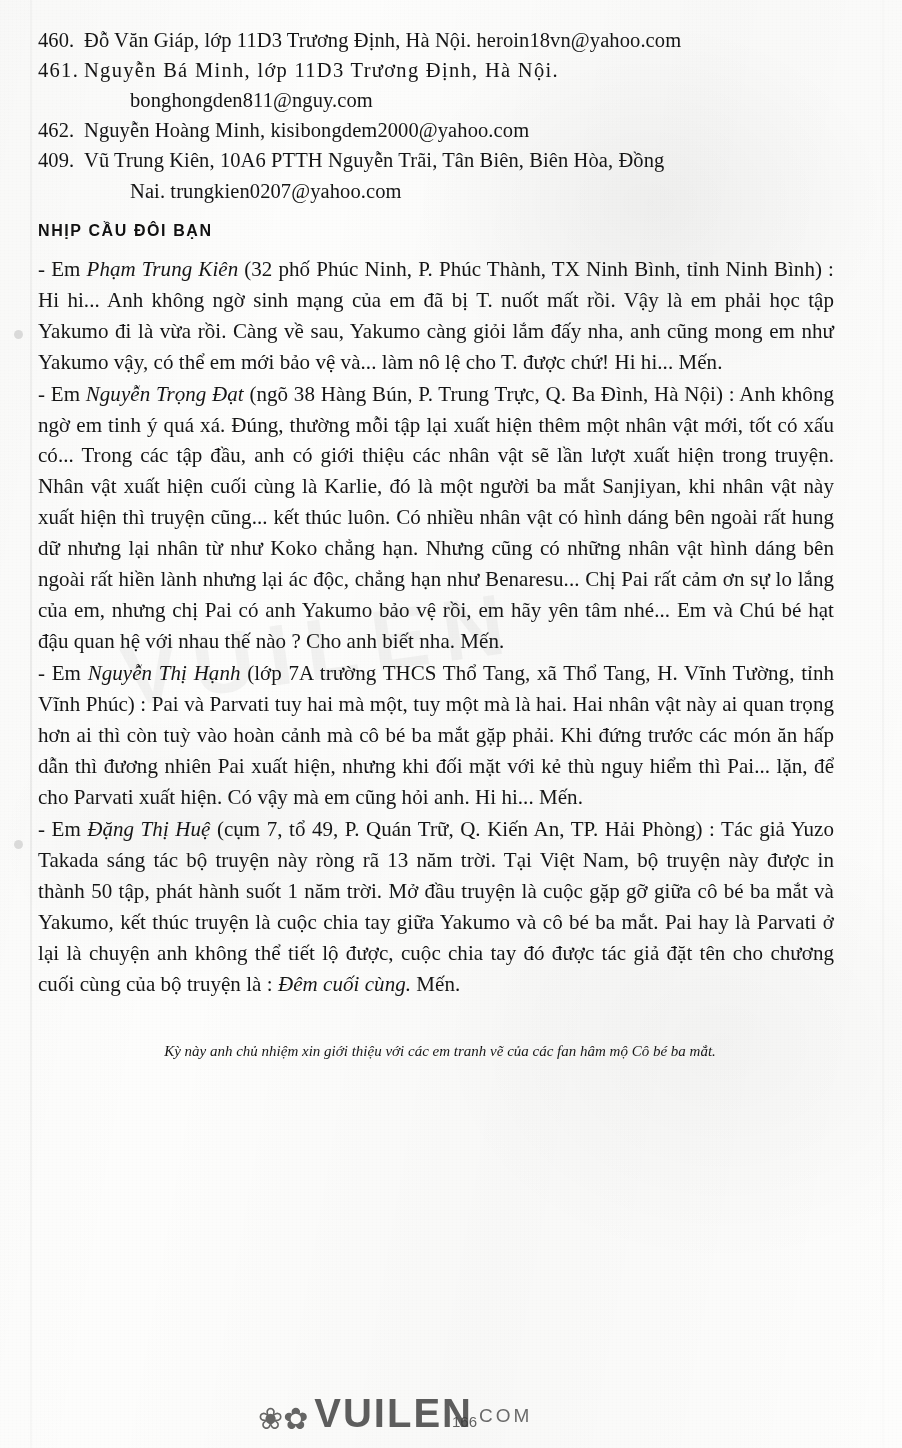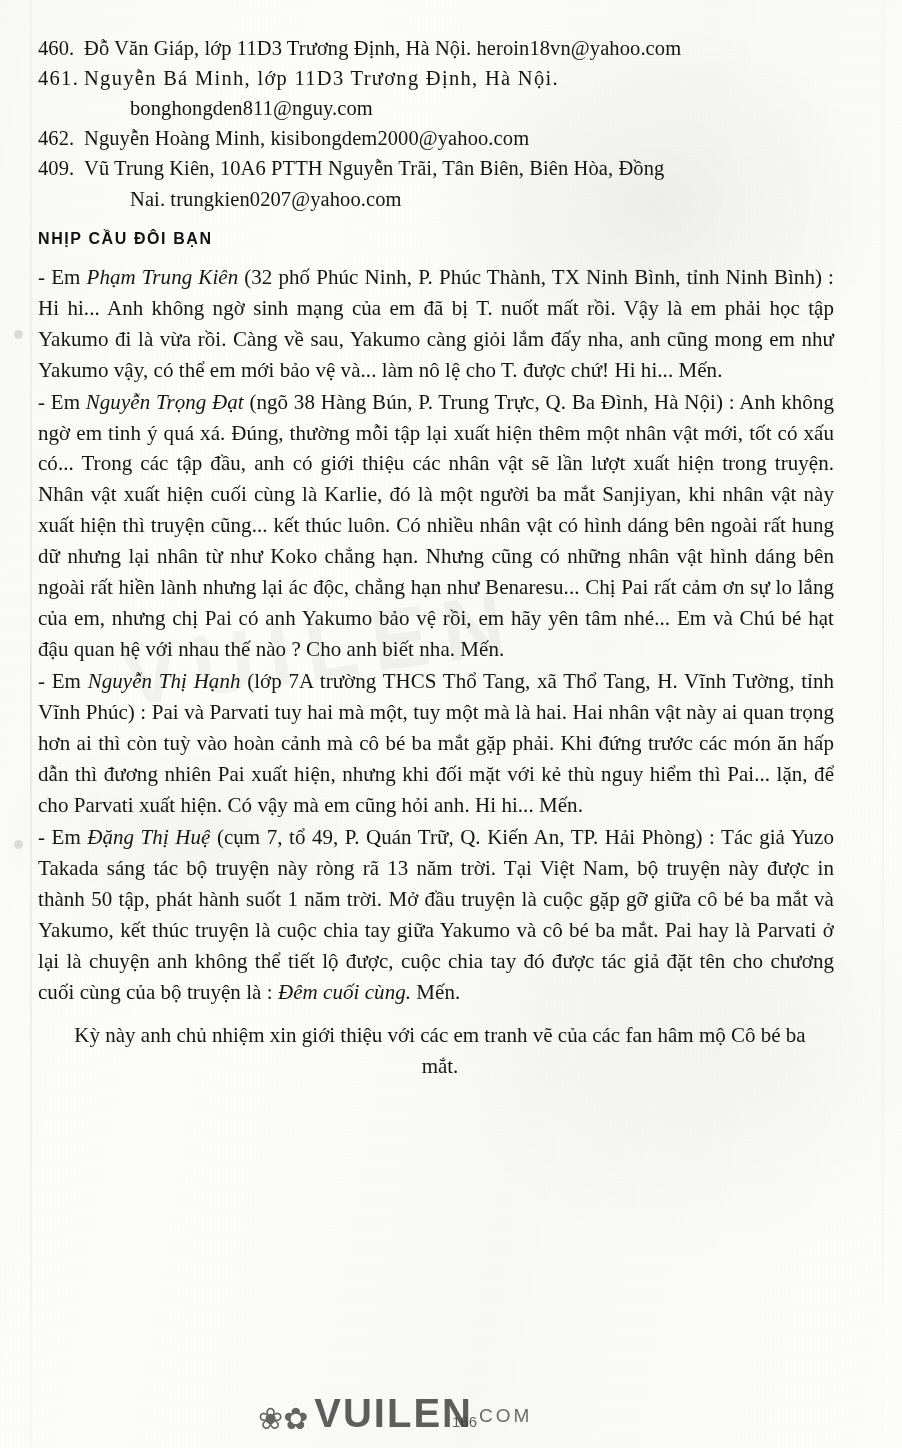"460." .content { top: 8px -> 0 }
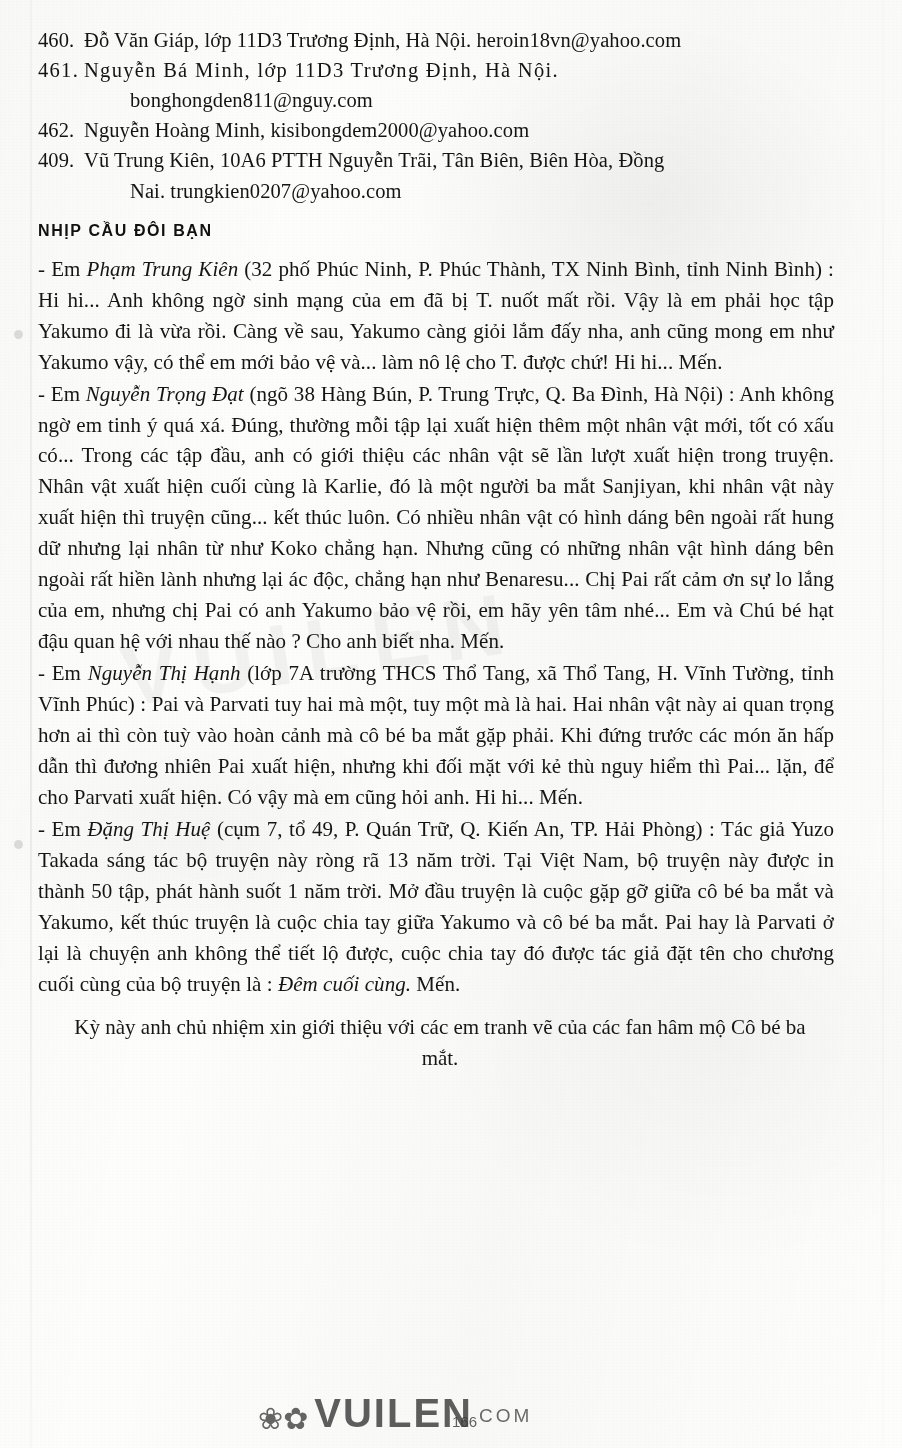"Kỳ này anh chủ nhiệm" .closing { font-size: 21px -> 15px; font-style: none -> italic; margin-top: 12px -> 40px }
